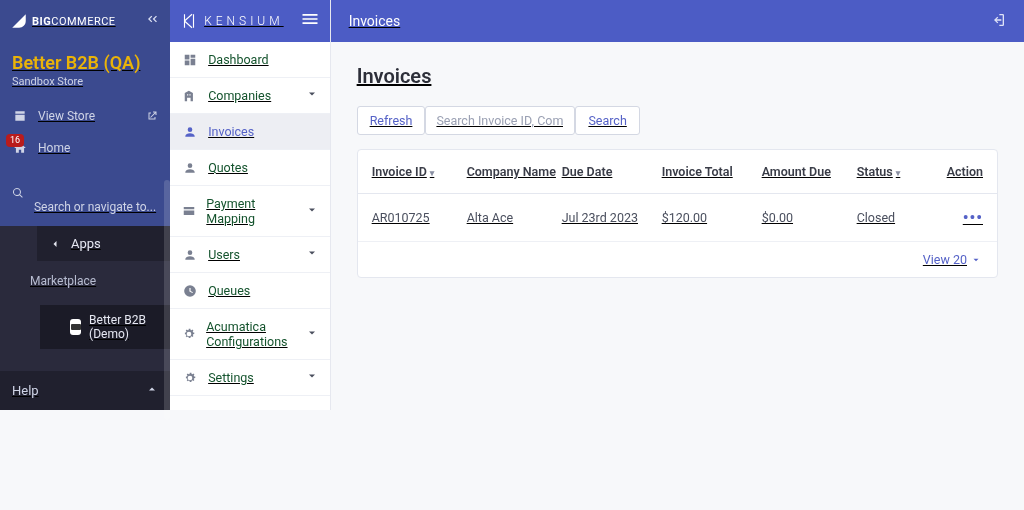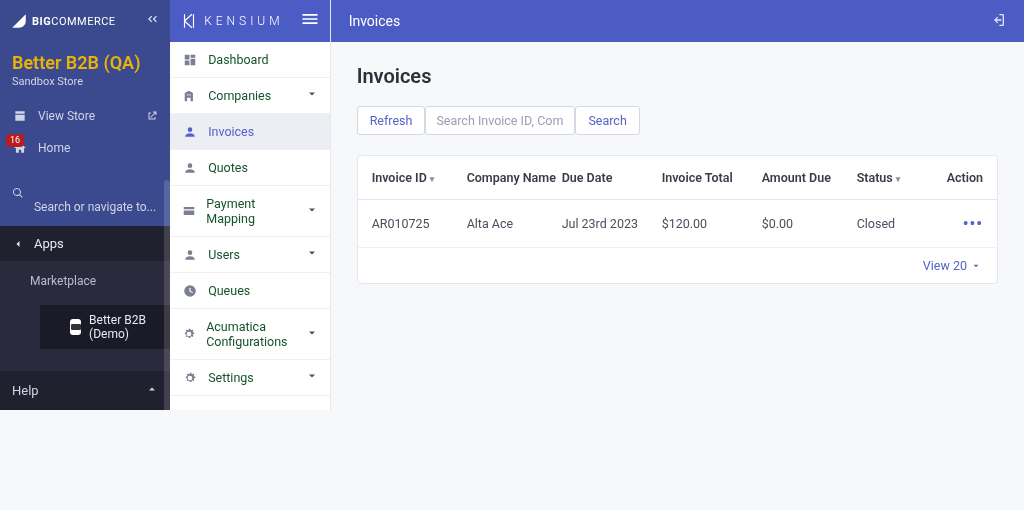"BIGCOMMERCE" .app { text-decoration: none -> underline }
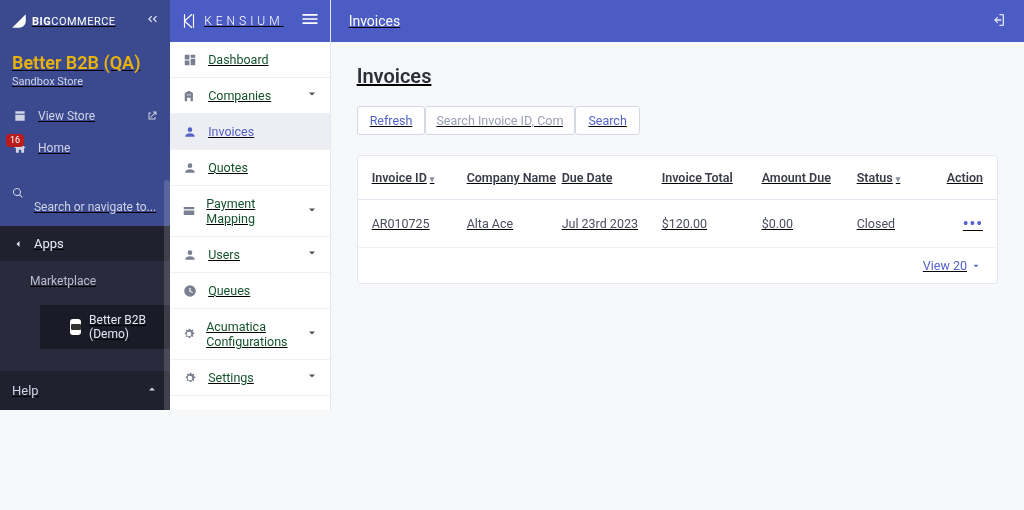"Refresh" .controls { margin-bottom: 20px -> 14px }
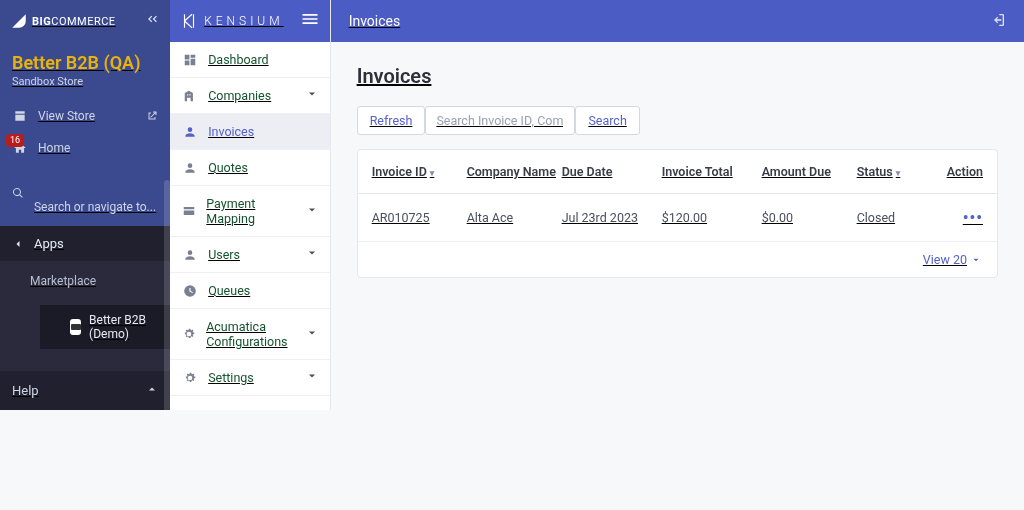"Apps" .bc-section { margin-left: none -> 37px }
